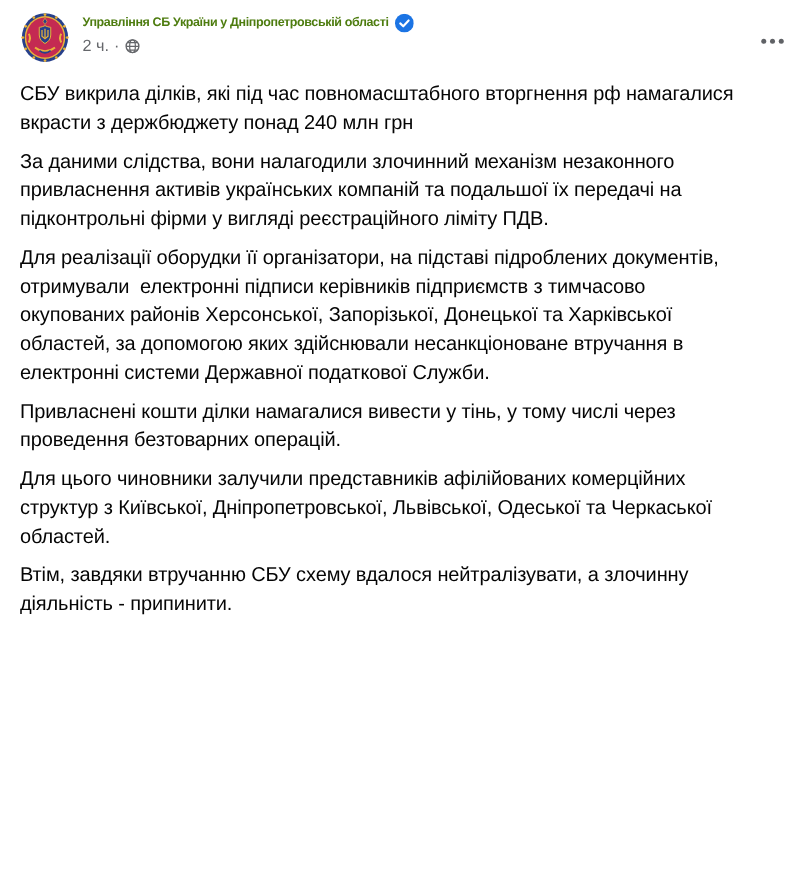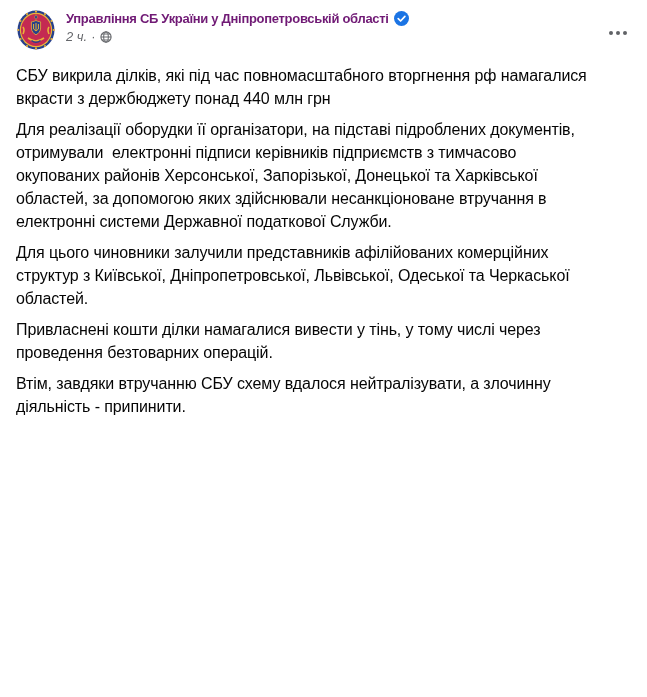"Управління СБ України у" .page-name { color: #701a75 -> #4d7c0f; font-size: 13px -> 10px }
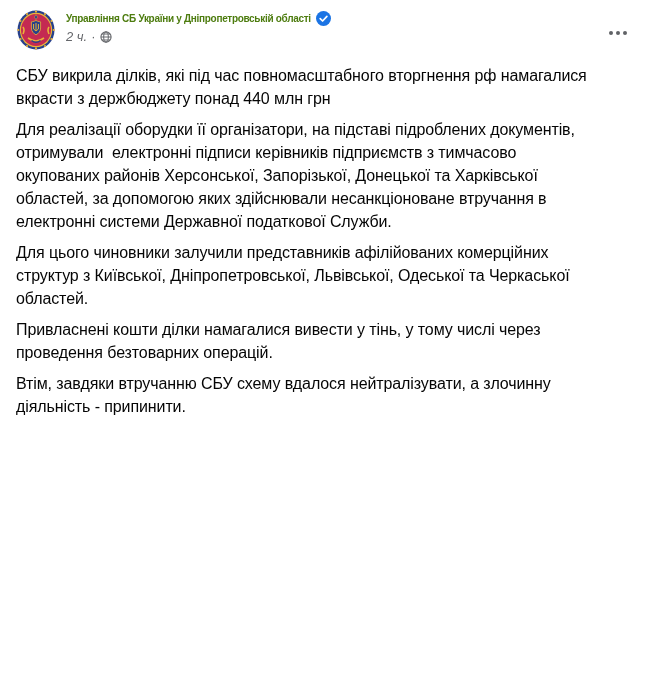"2 ч." .timestamp { font-style: italic -> none }
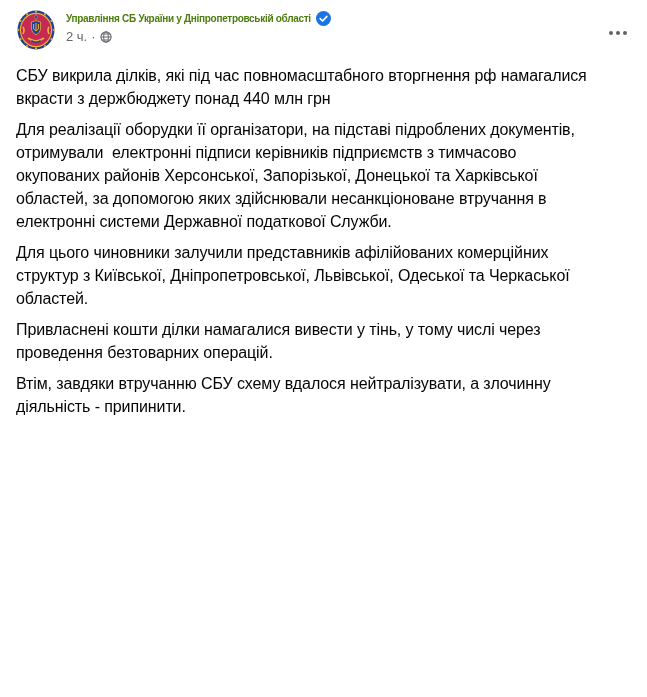"СБУ викрила ділків, які під" p { text: 440 -> 240 }
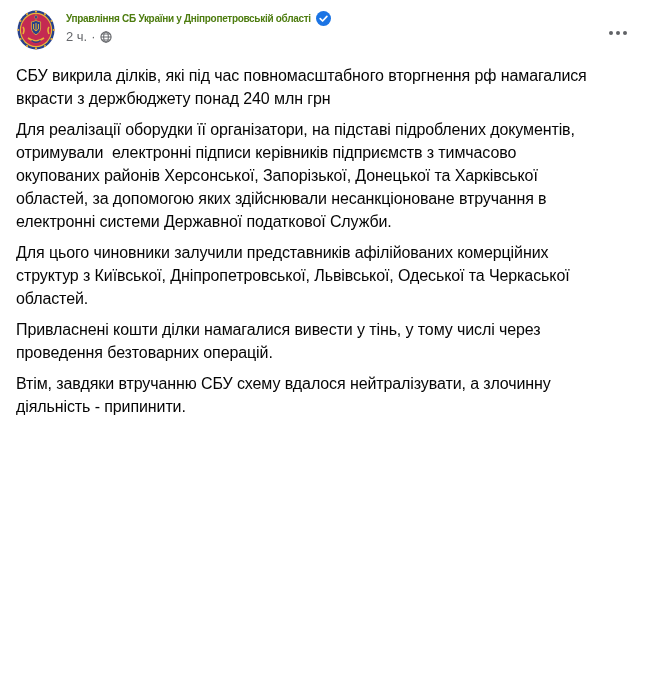"За даними слідства, вони налагодили" p { html: none -> <p>За даними слідства, вони налагодили злочинний механізм незаконного привласнення активів українських компаній та подальшої їх передачі на підконтрольні фірми у вигляді реєстраційного ліміту ПДВ.</p> }
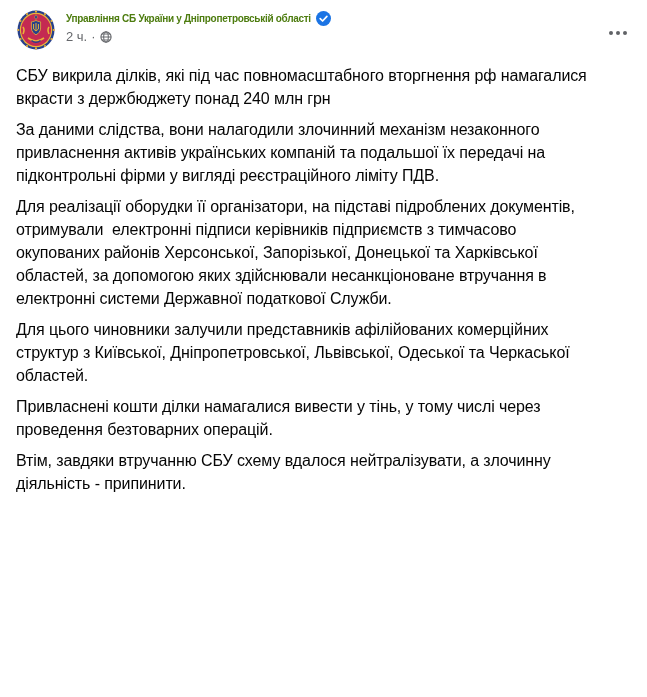"Для цього чиновники залучили" p { order: before "Привласнені кошти ділки намагалися" -> after "Привласнені кошти ділки намагалися" }
